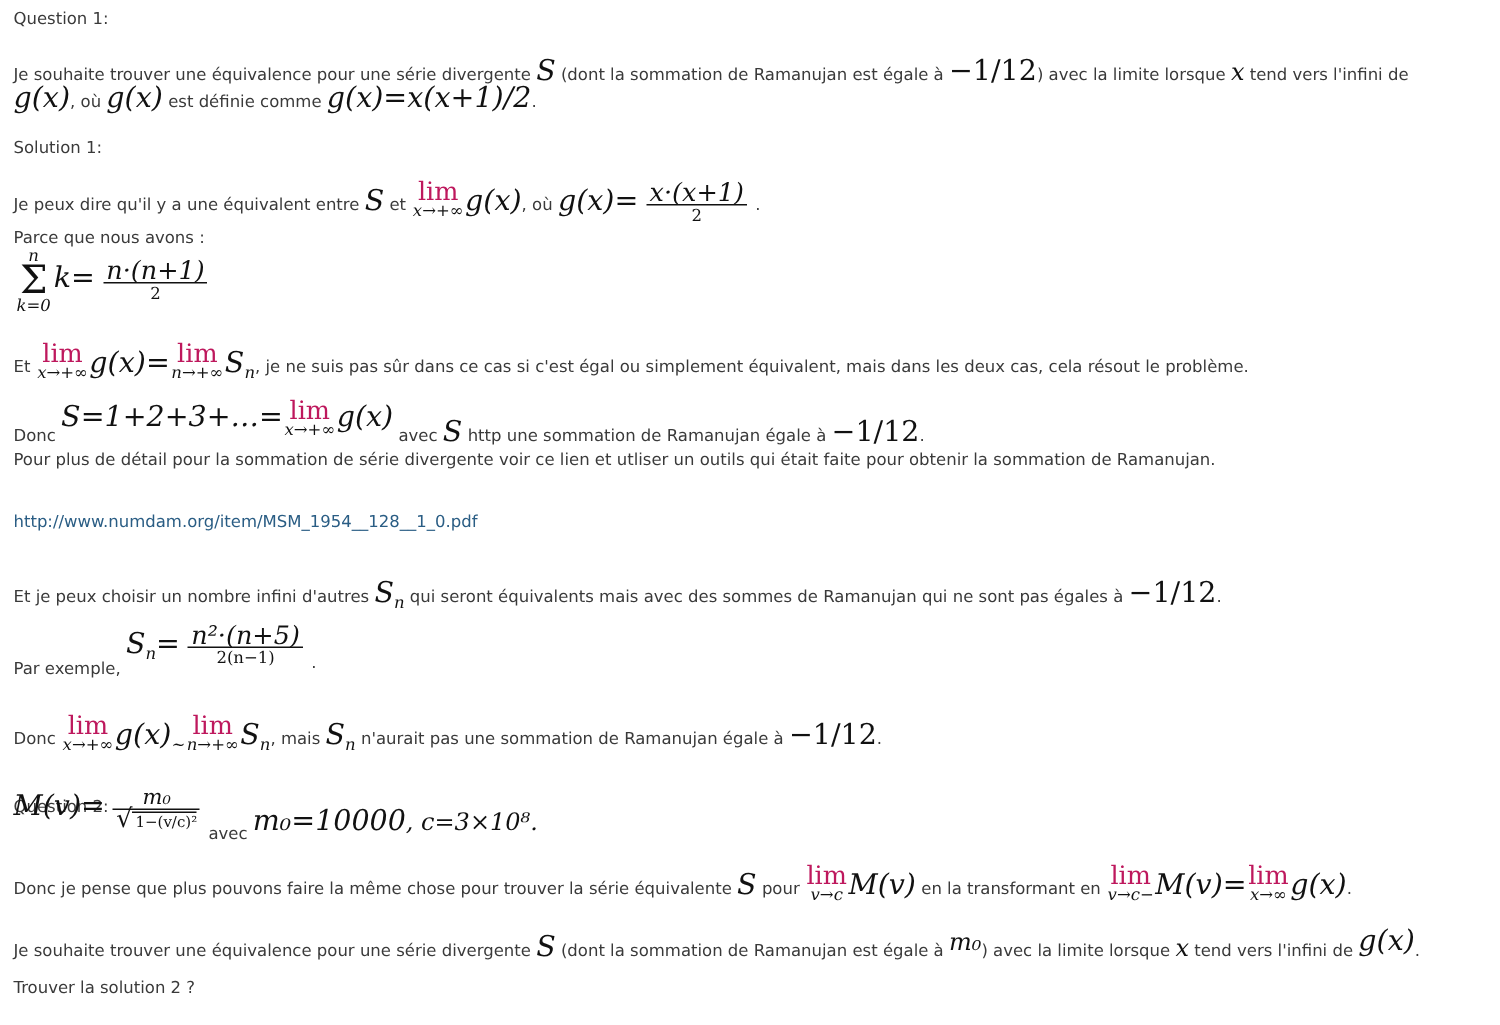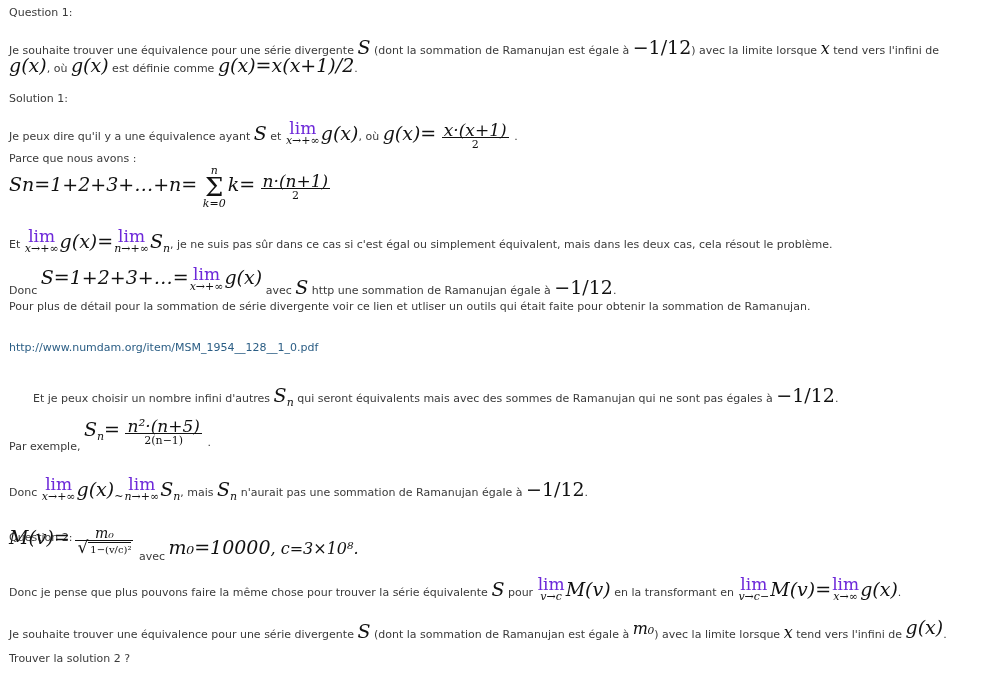"Je peux dire qu'il y" span { text: équivalence ayant -> équivalent entre }
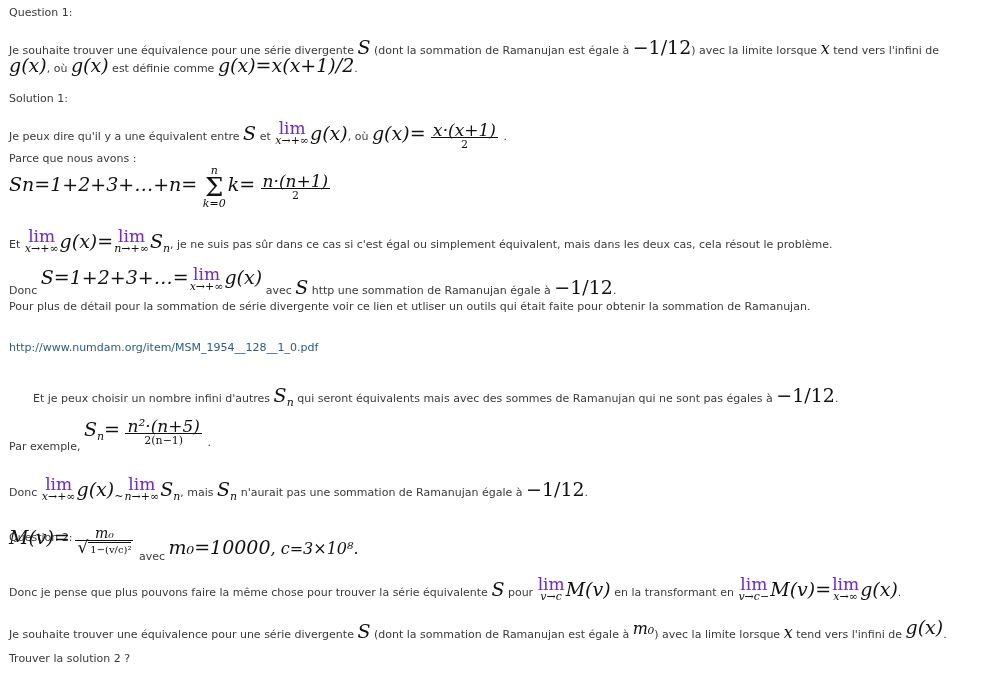"lim" .lim .lw { color: #6d28d9 -> #be185d }
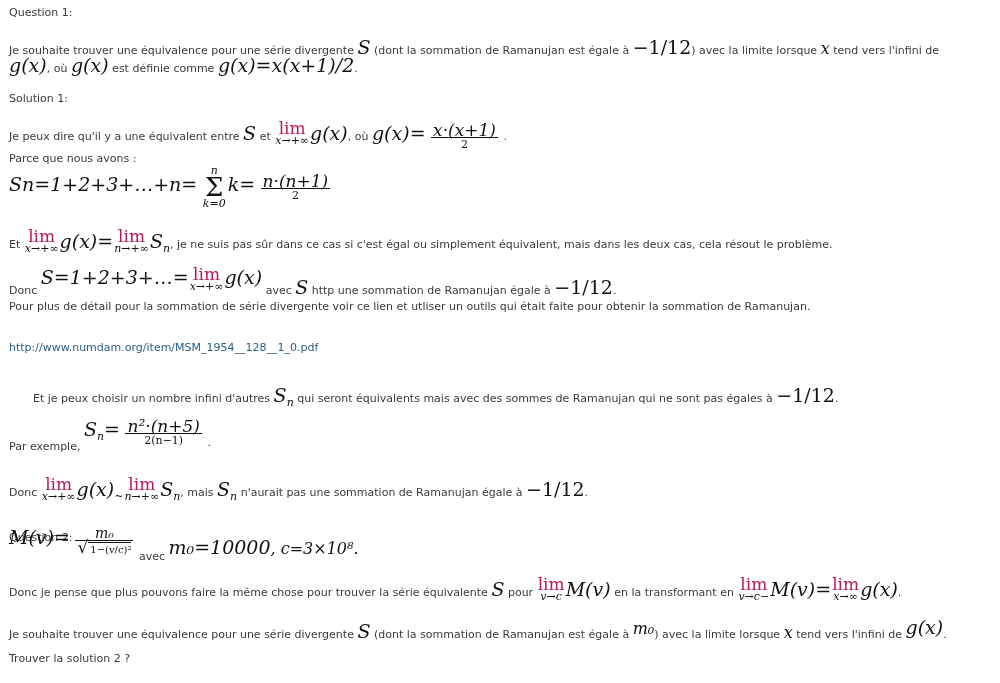"Sn=1+2+3+…+n=" span.mi { html: <span>Sn=1+2+3+…+n=</span> -> none }
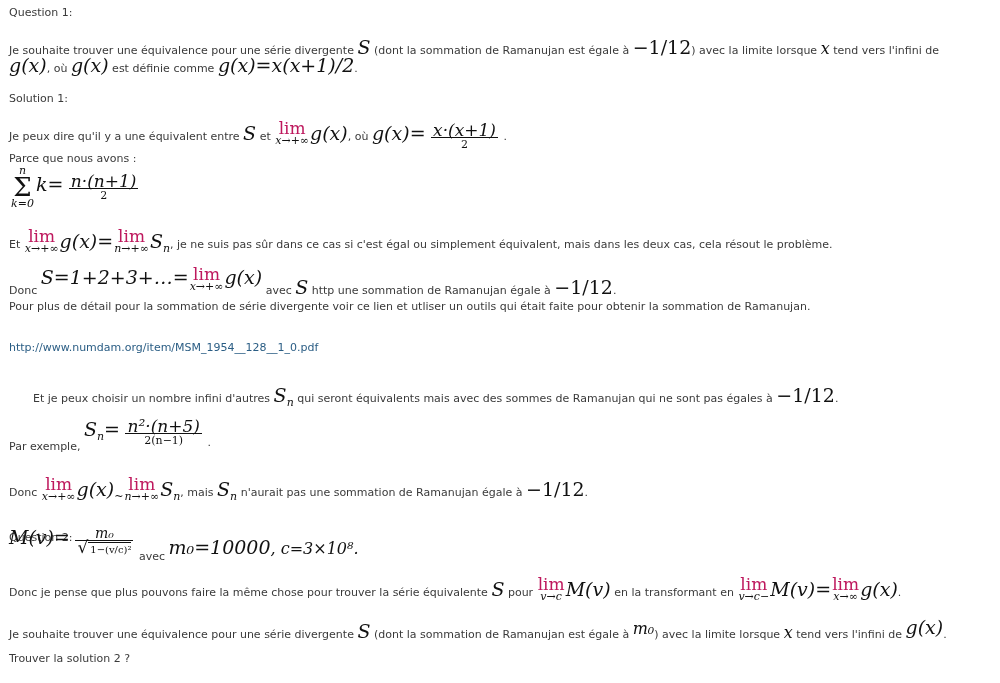"Et je peux choisir un" div.line { margin-left: 24px -> none }
